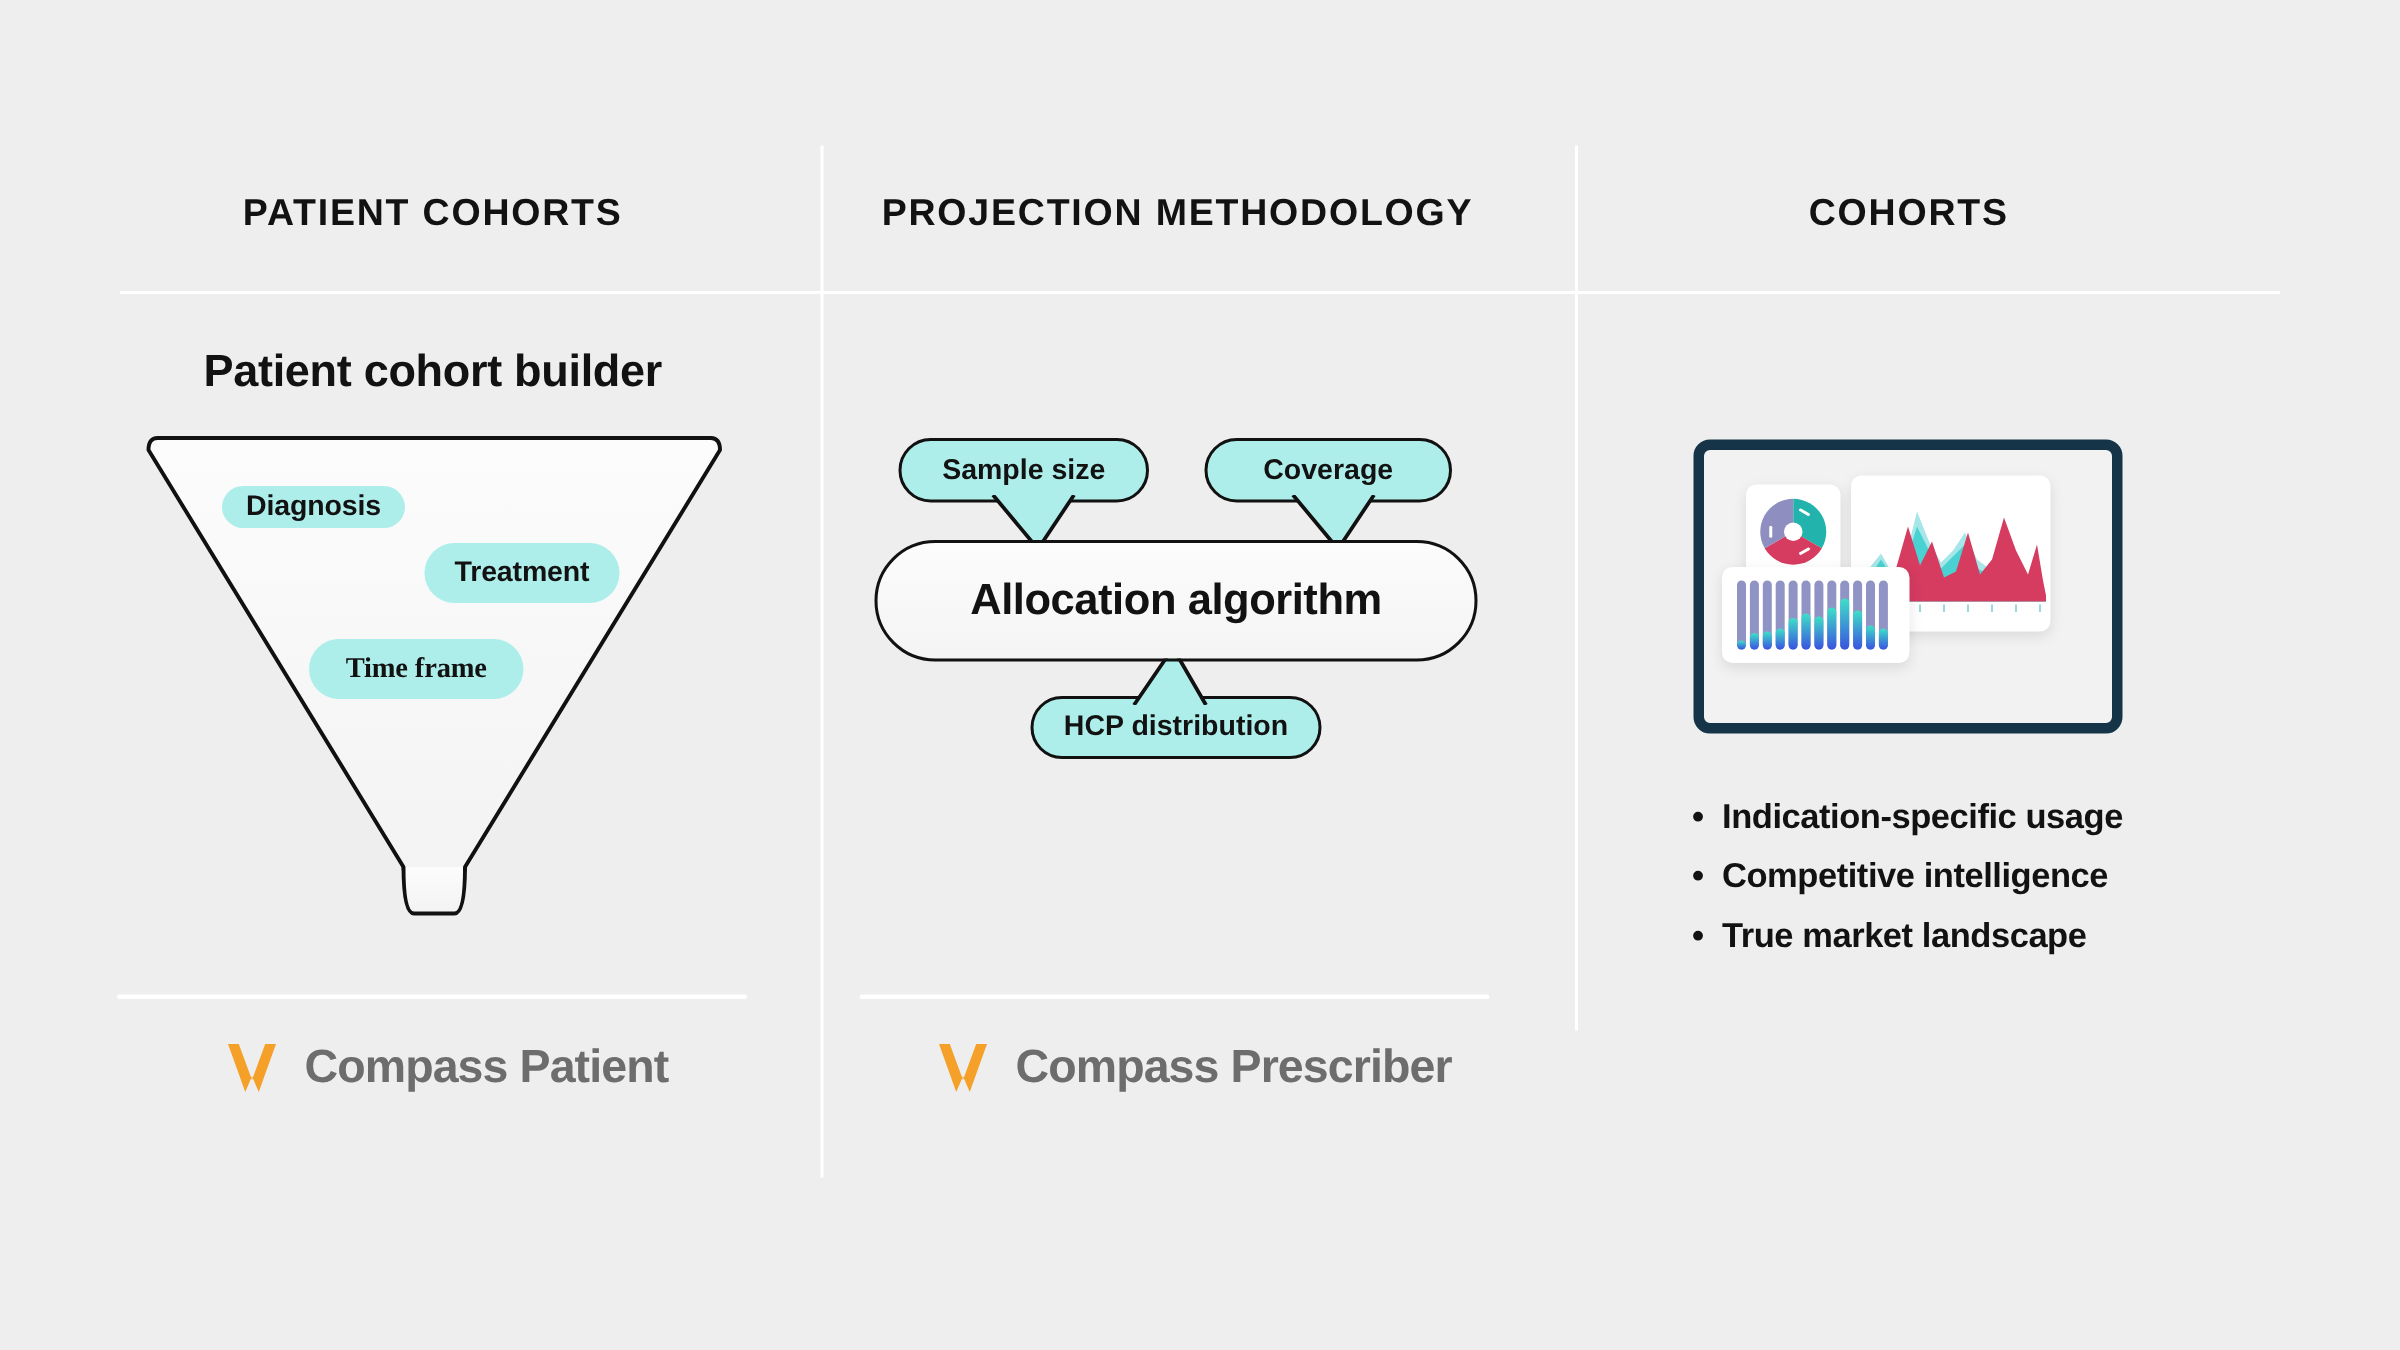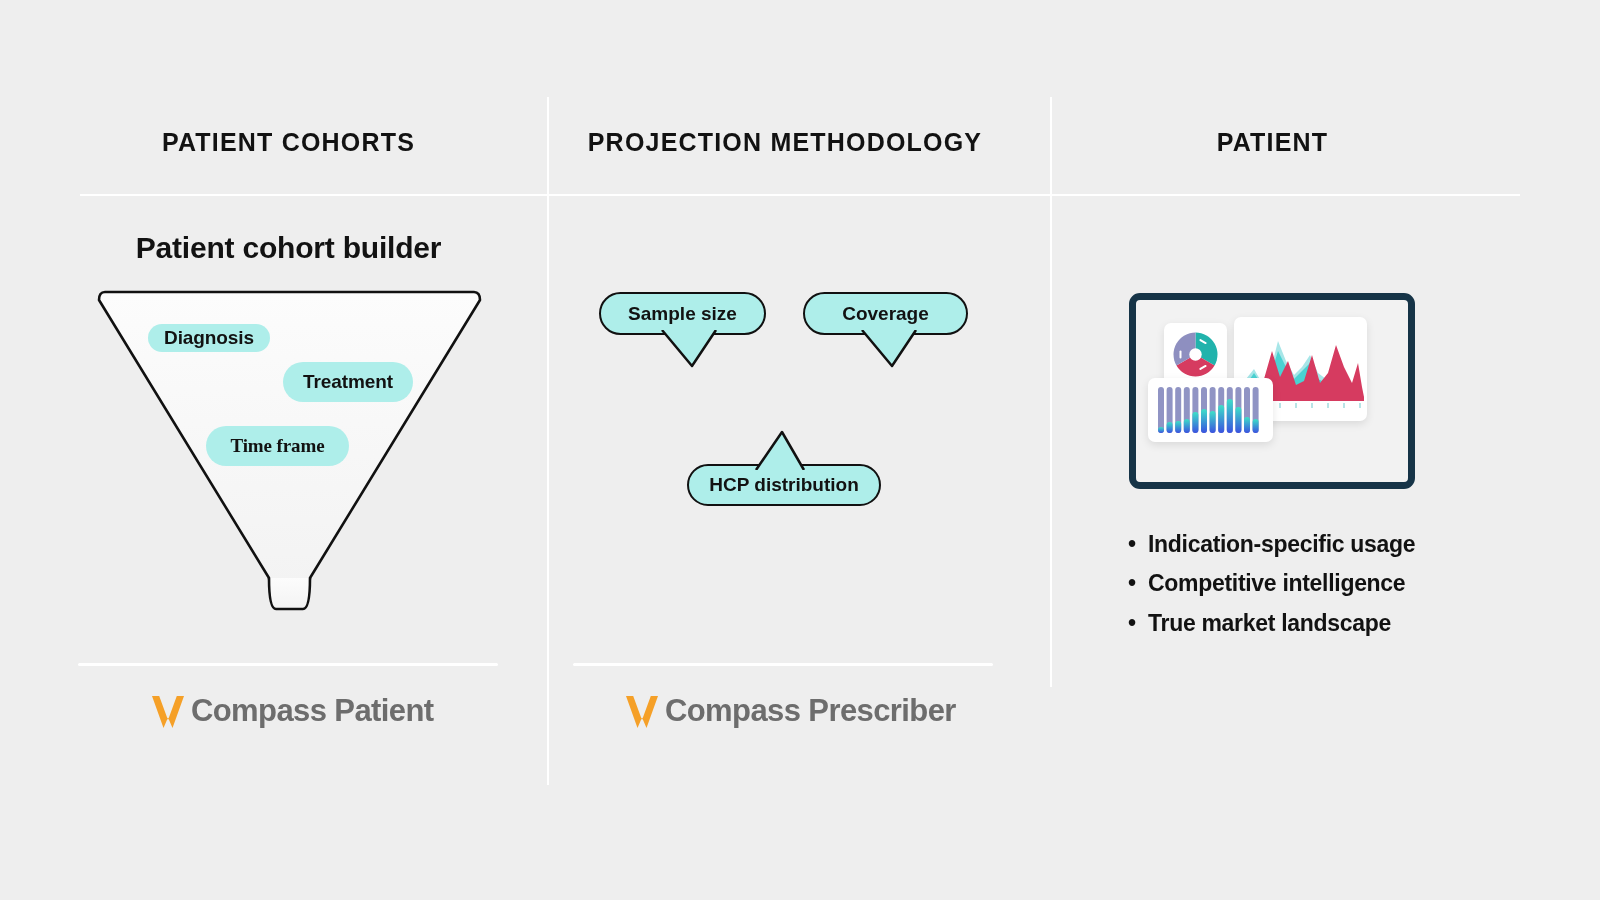"PATIENT" div.col-head { text: PATIENT -> COHORTS }
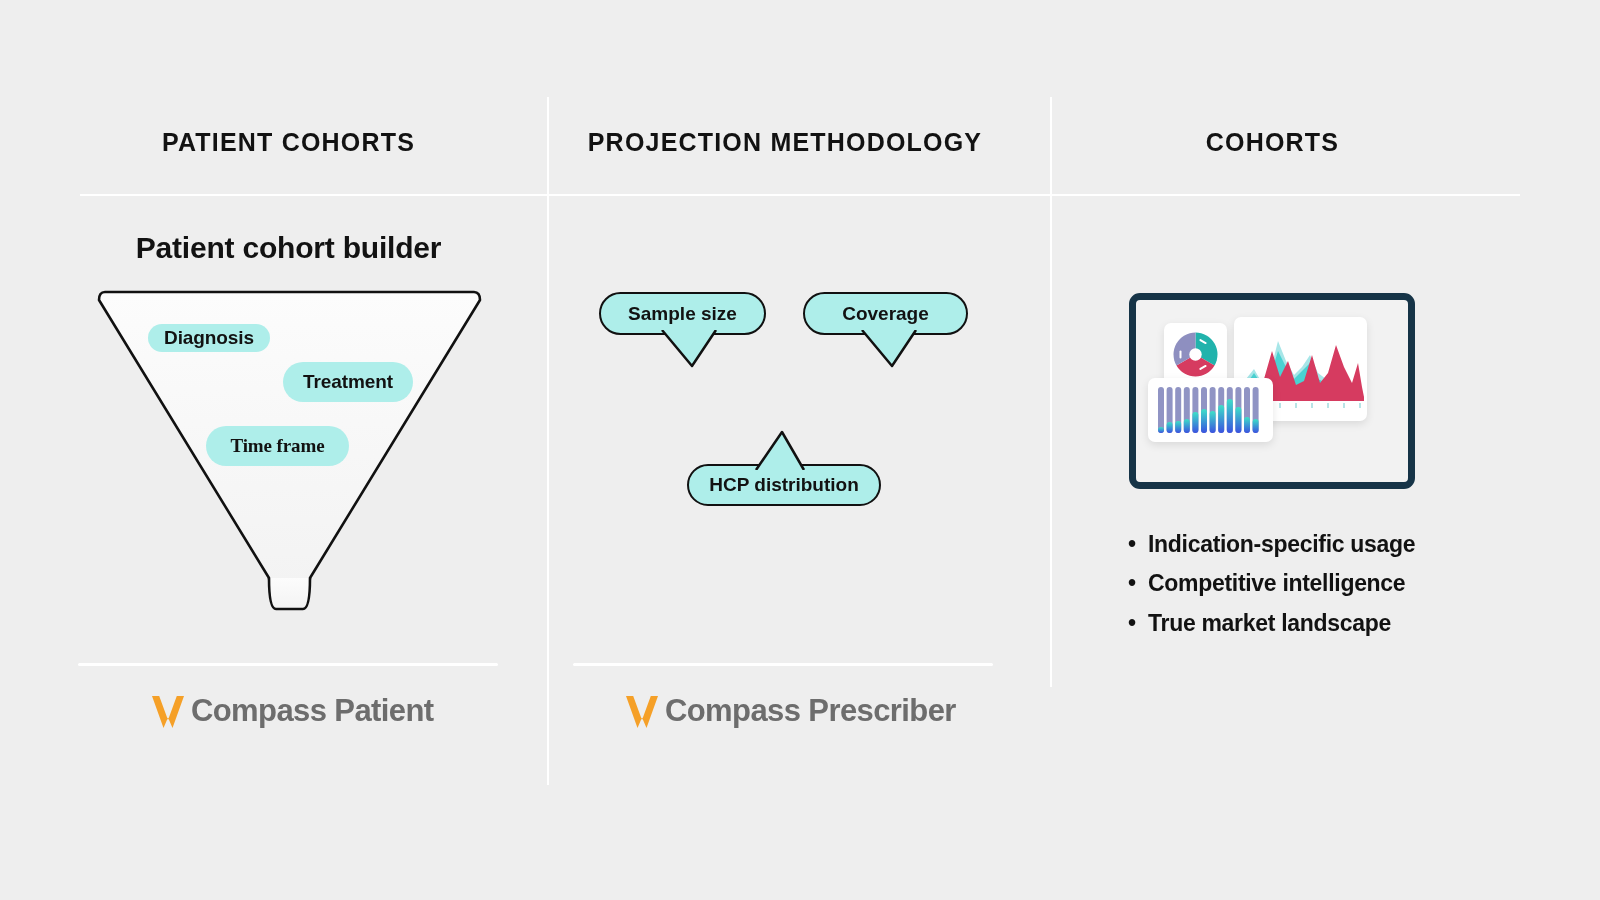"Allocation algorithm" div { html: none -> <div>Allocation algorithm</div> }
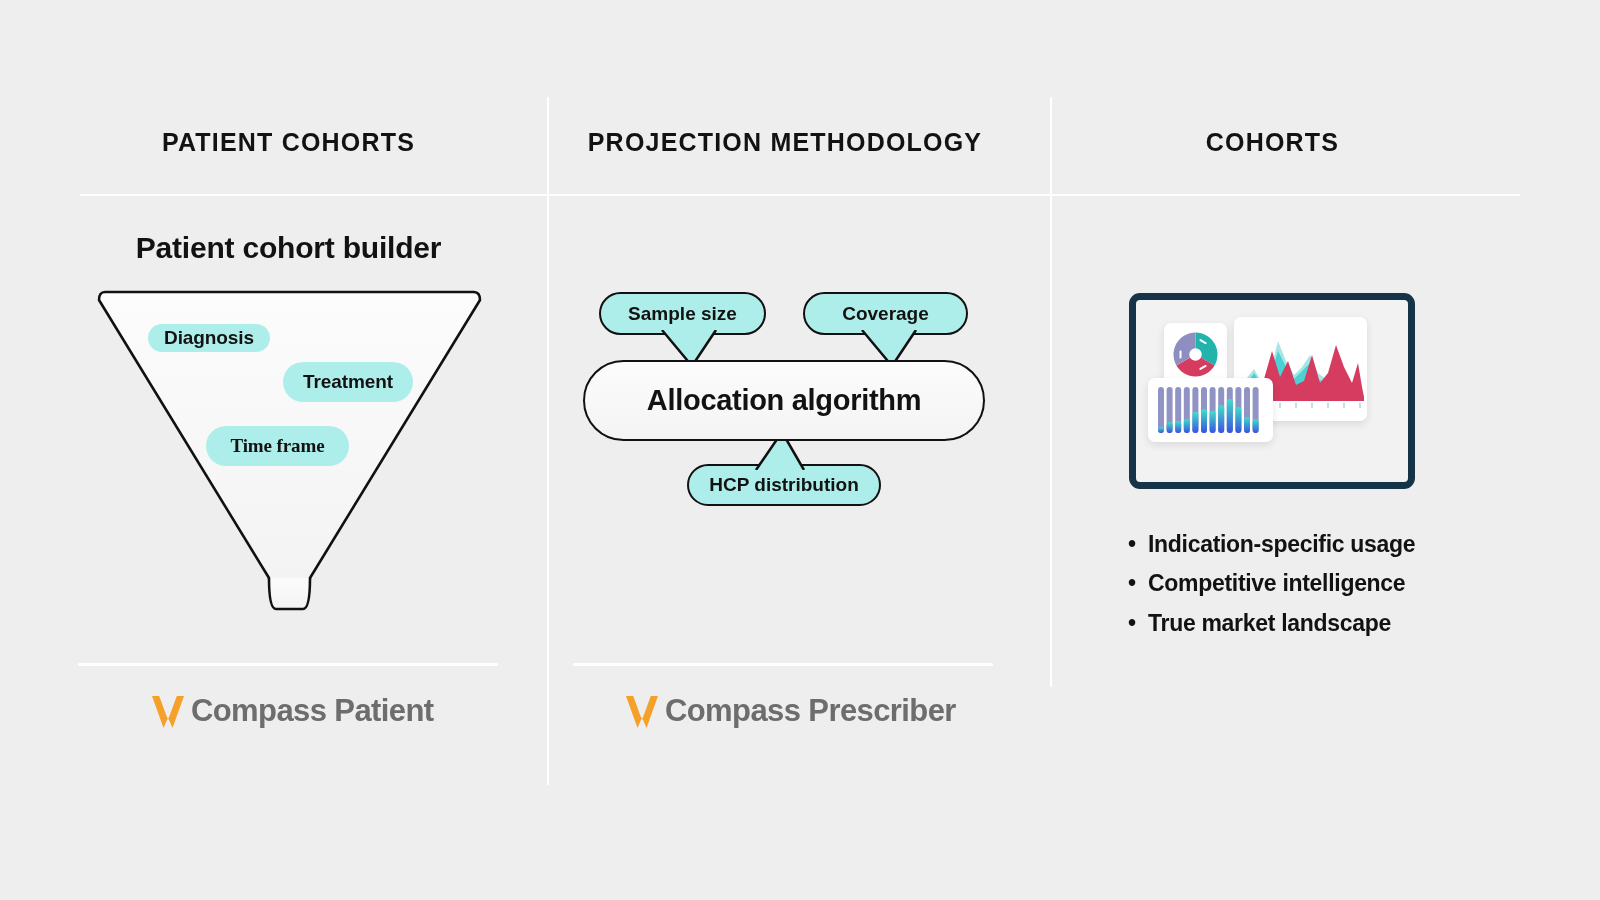"Compass Patient" .logo { gap: 6px -> 18px }
